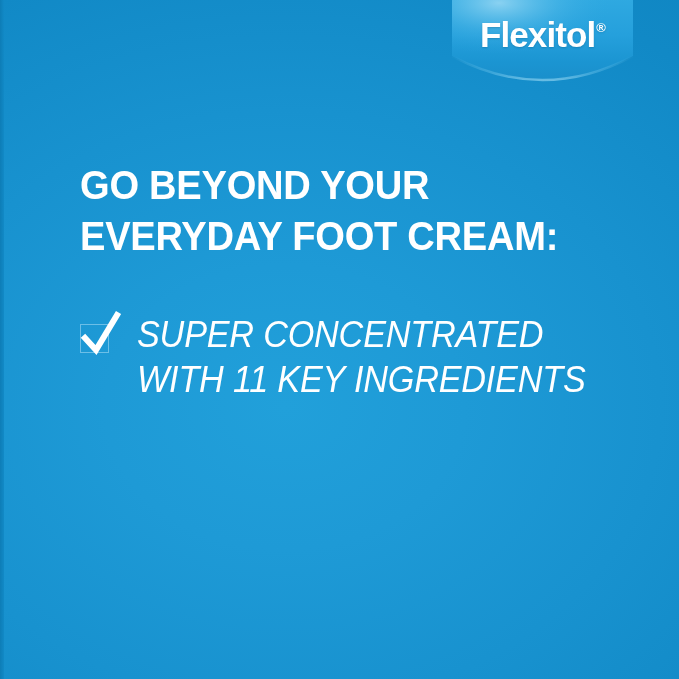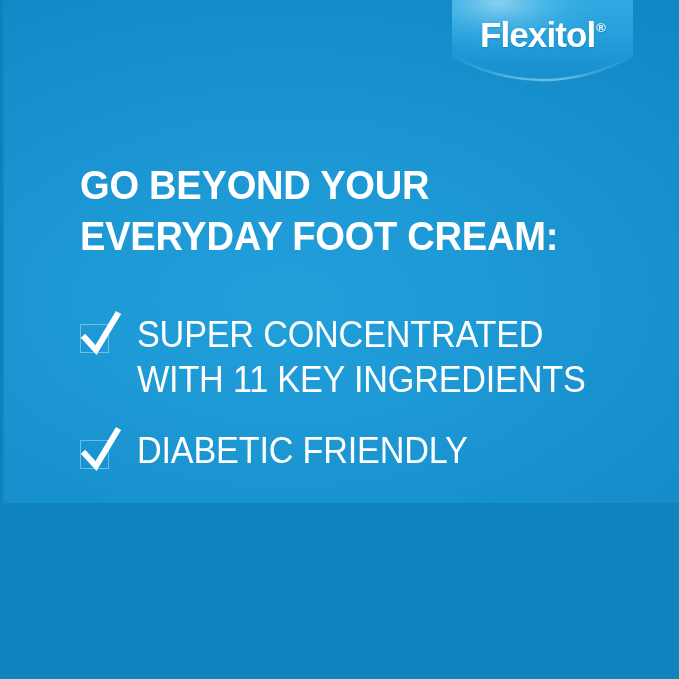"Flexitol" #panel { height: 503px -> 679px }
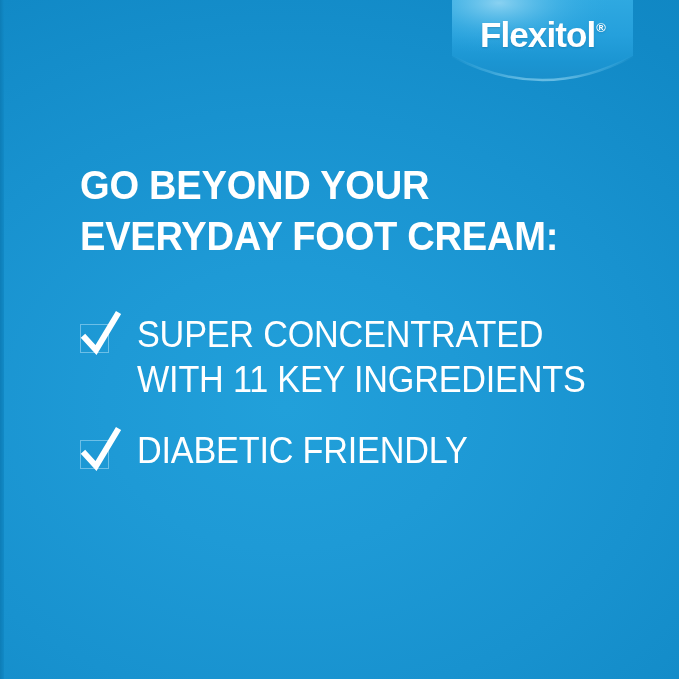"SUPER CONCENTRATED" #feature-list { font-style: none -> italic }
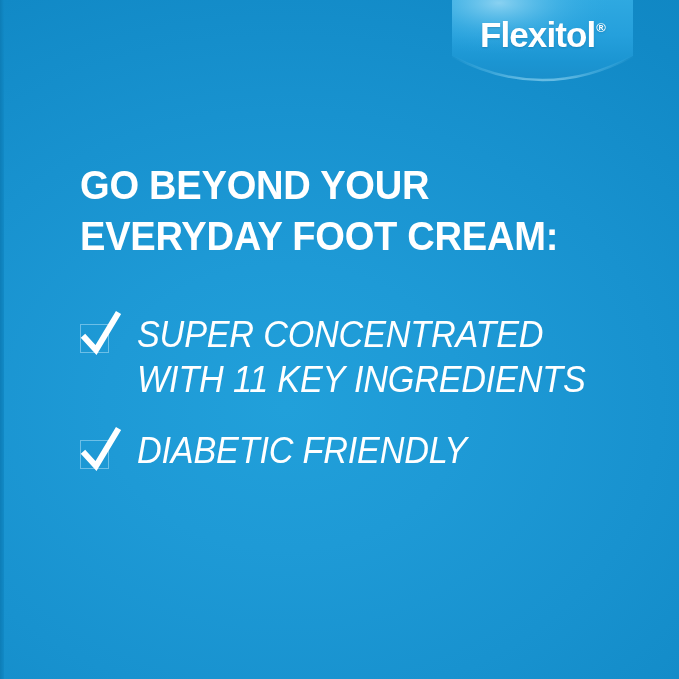"DIABETIC FRIENDLY" div.feature-row { html: <div> <span> <span></span> <svg> <path></path> </svg> </span> <span>DIABETIC FRIENDLY</span> </div> -> none }
